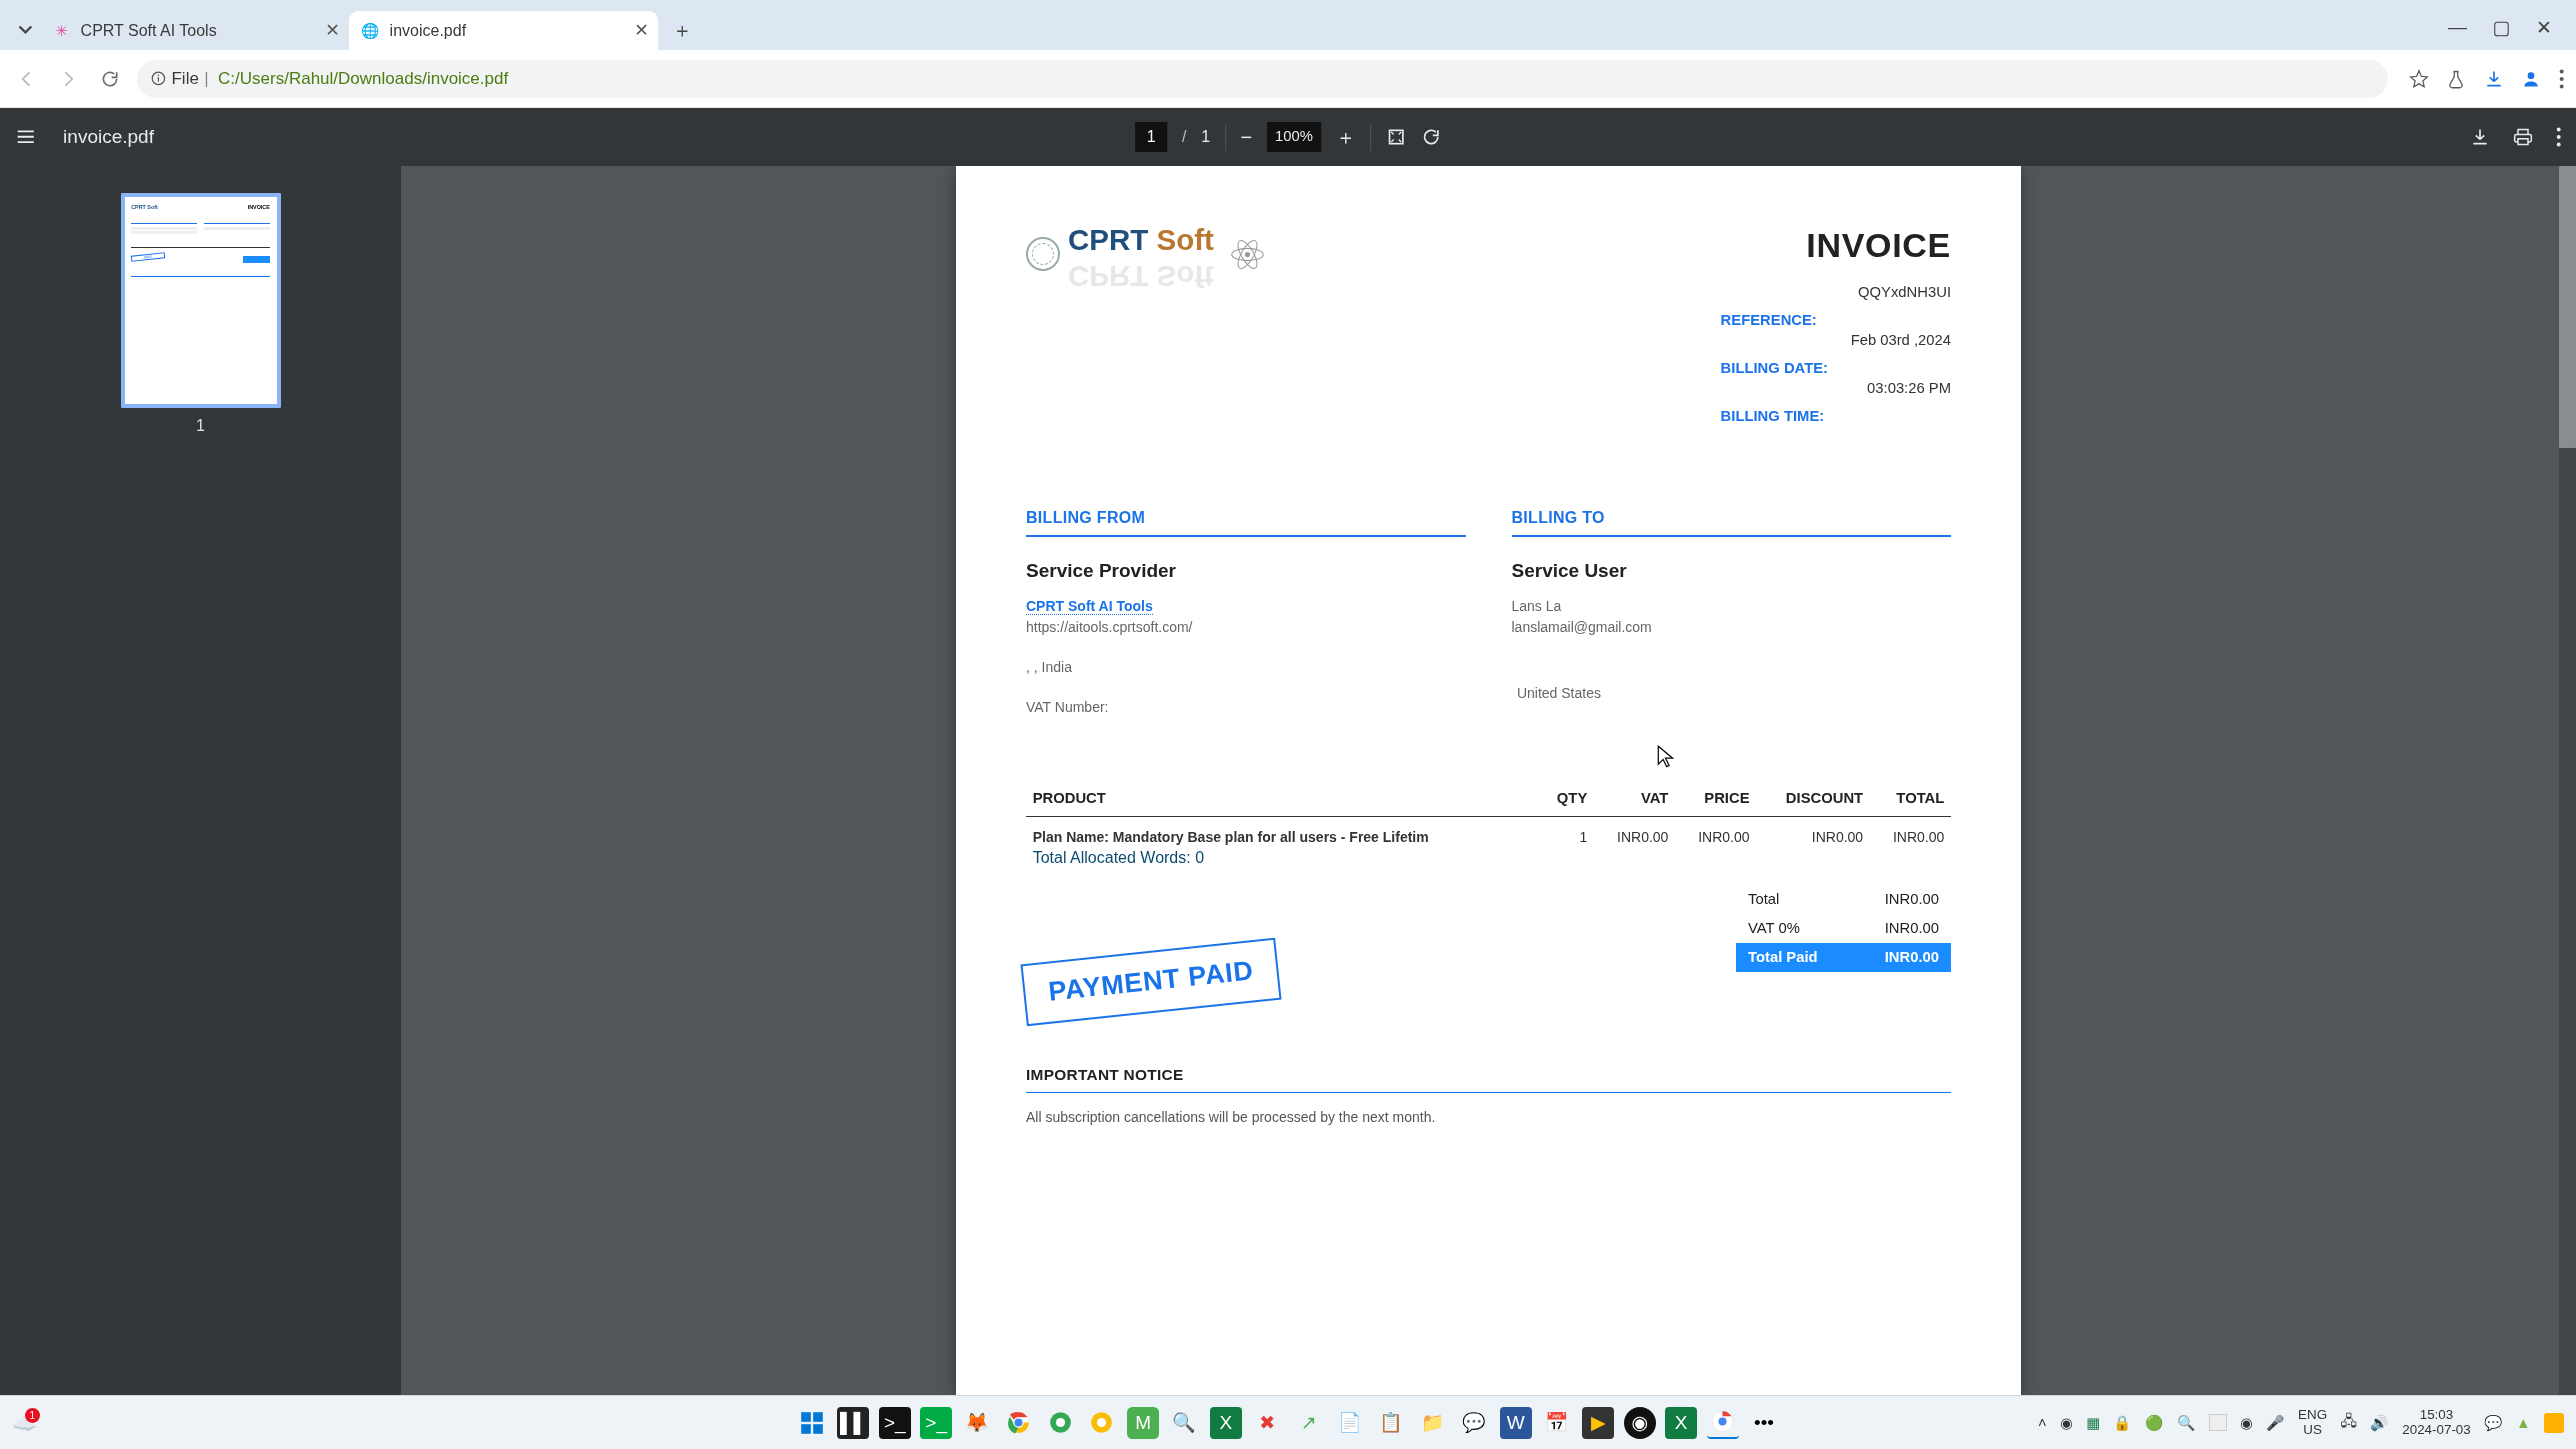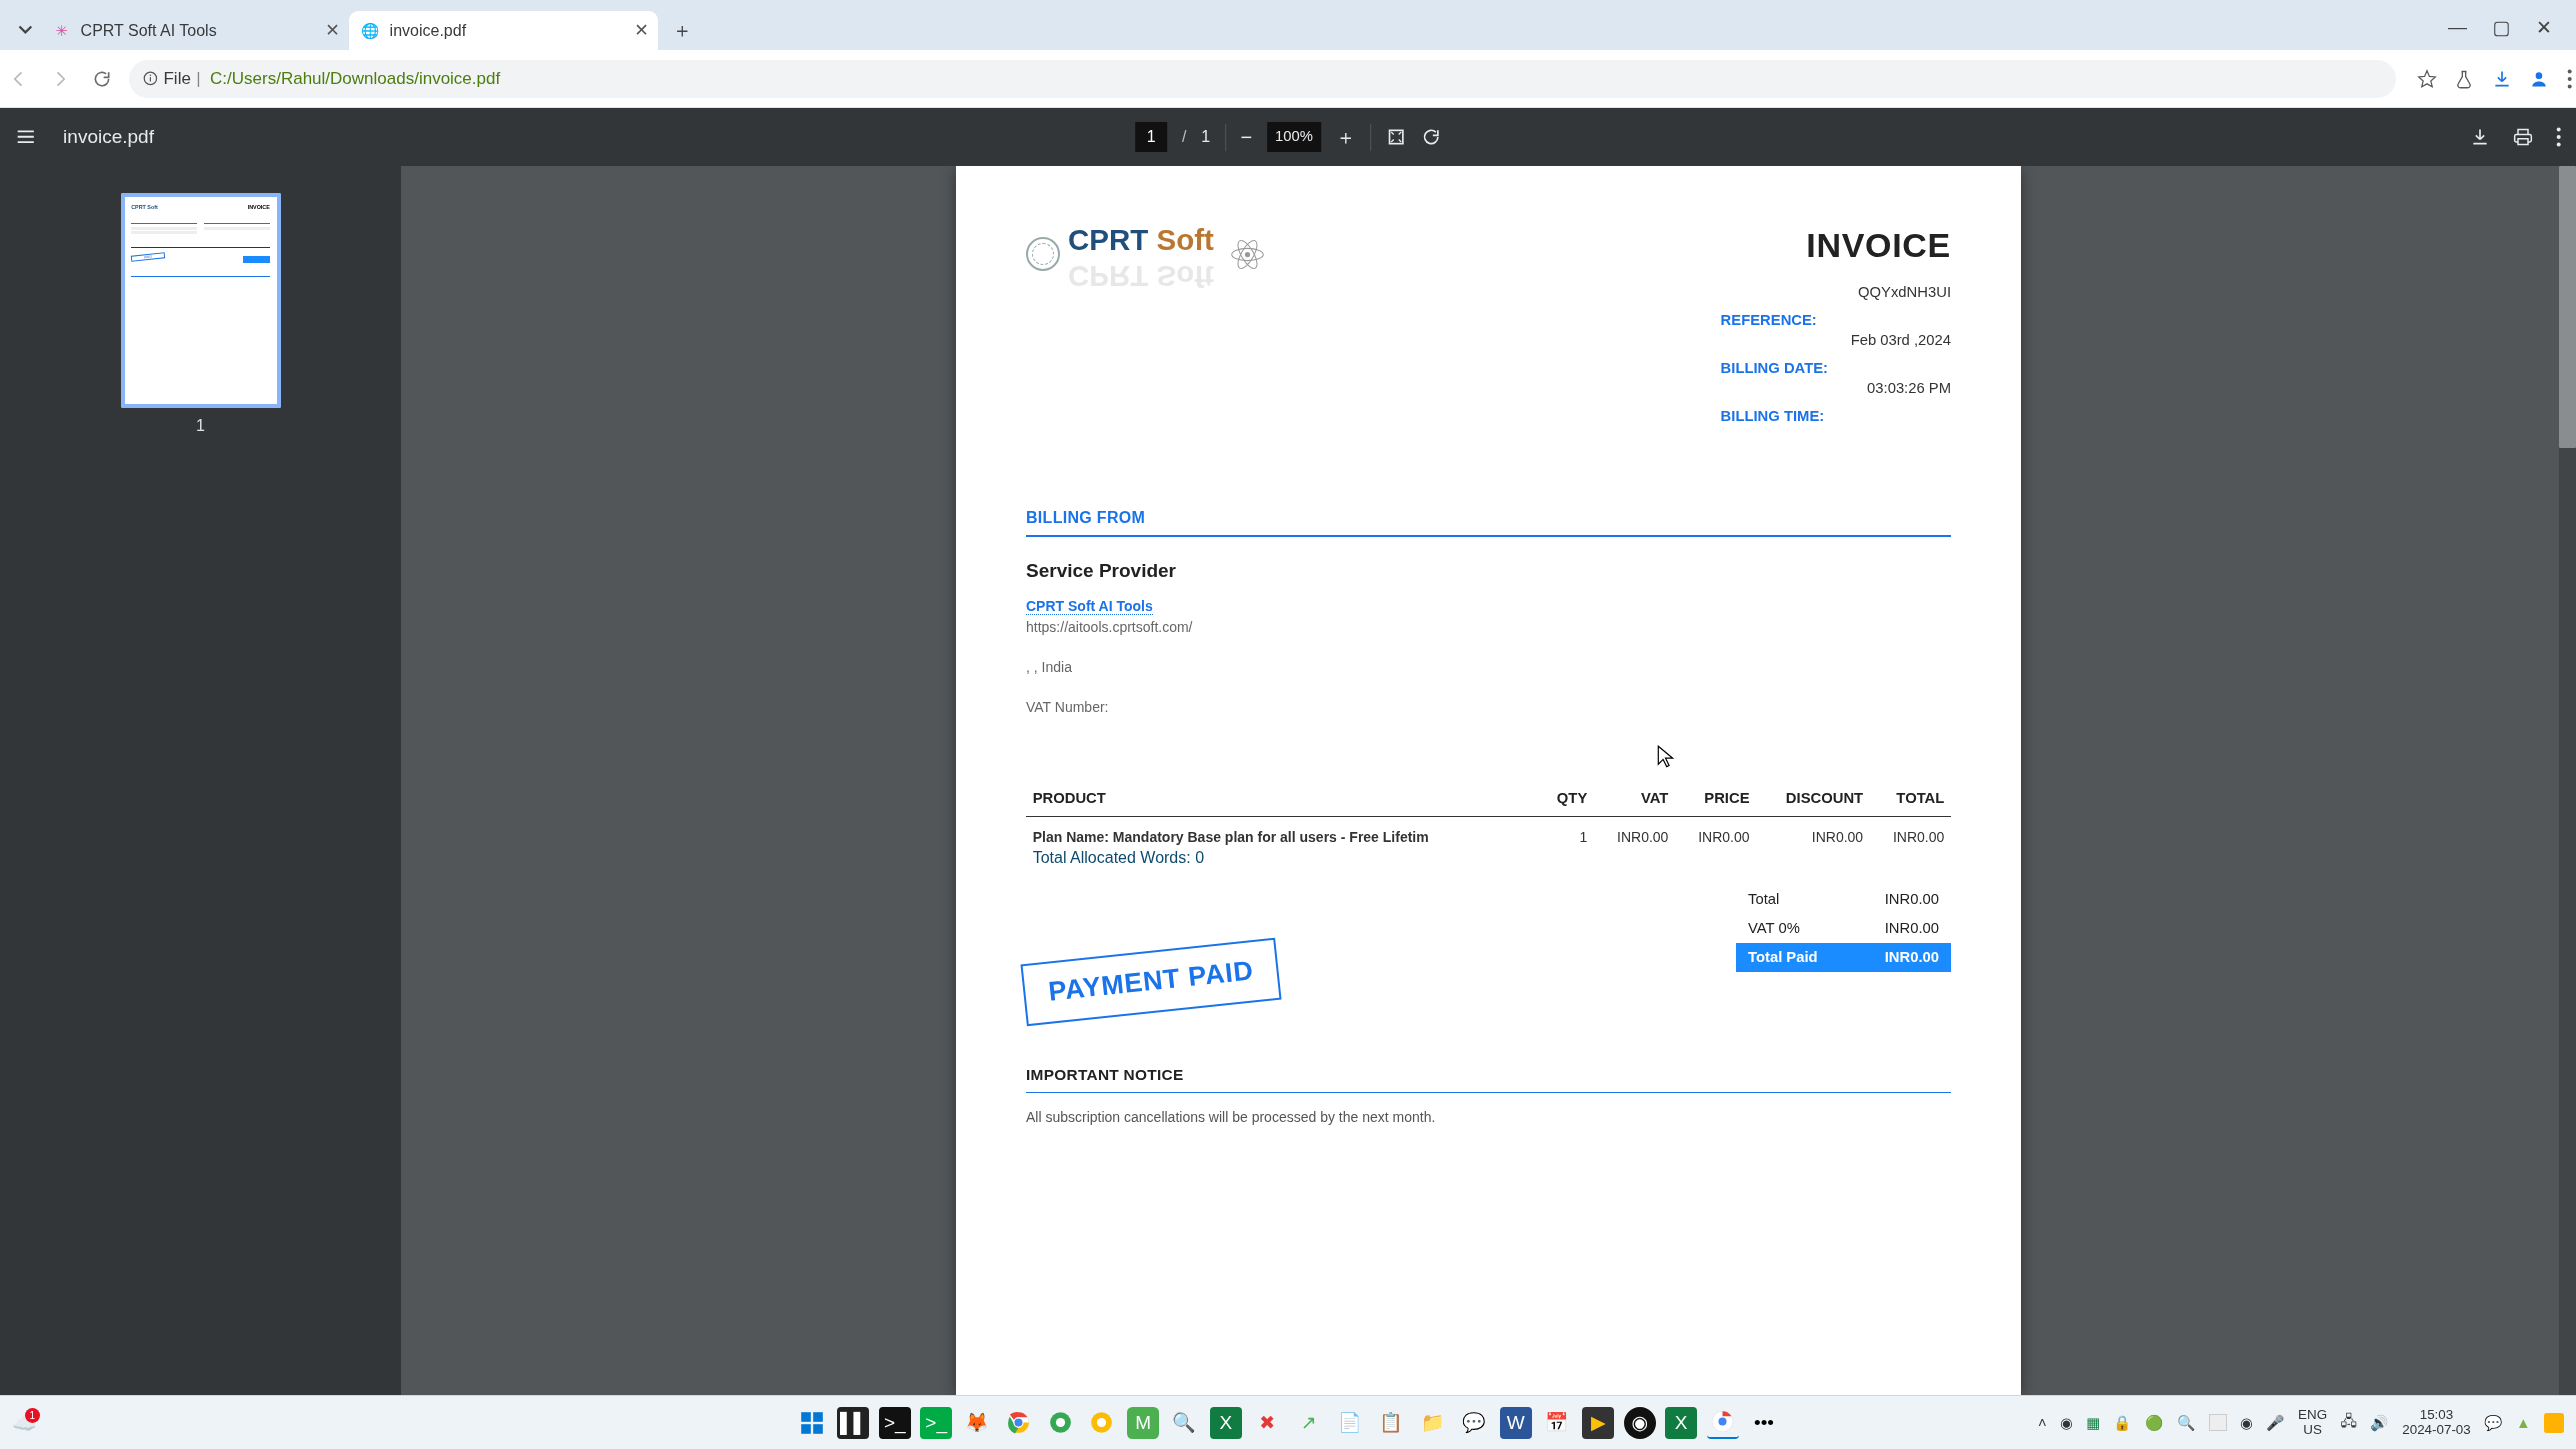"File" .addr-row { padding: 0 4px -> 0 12px }
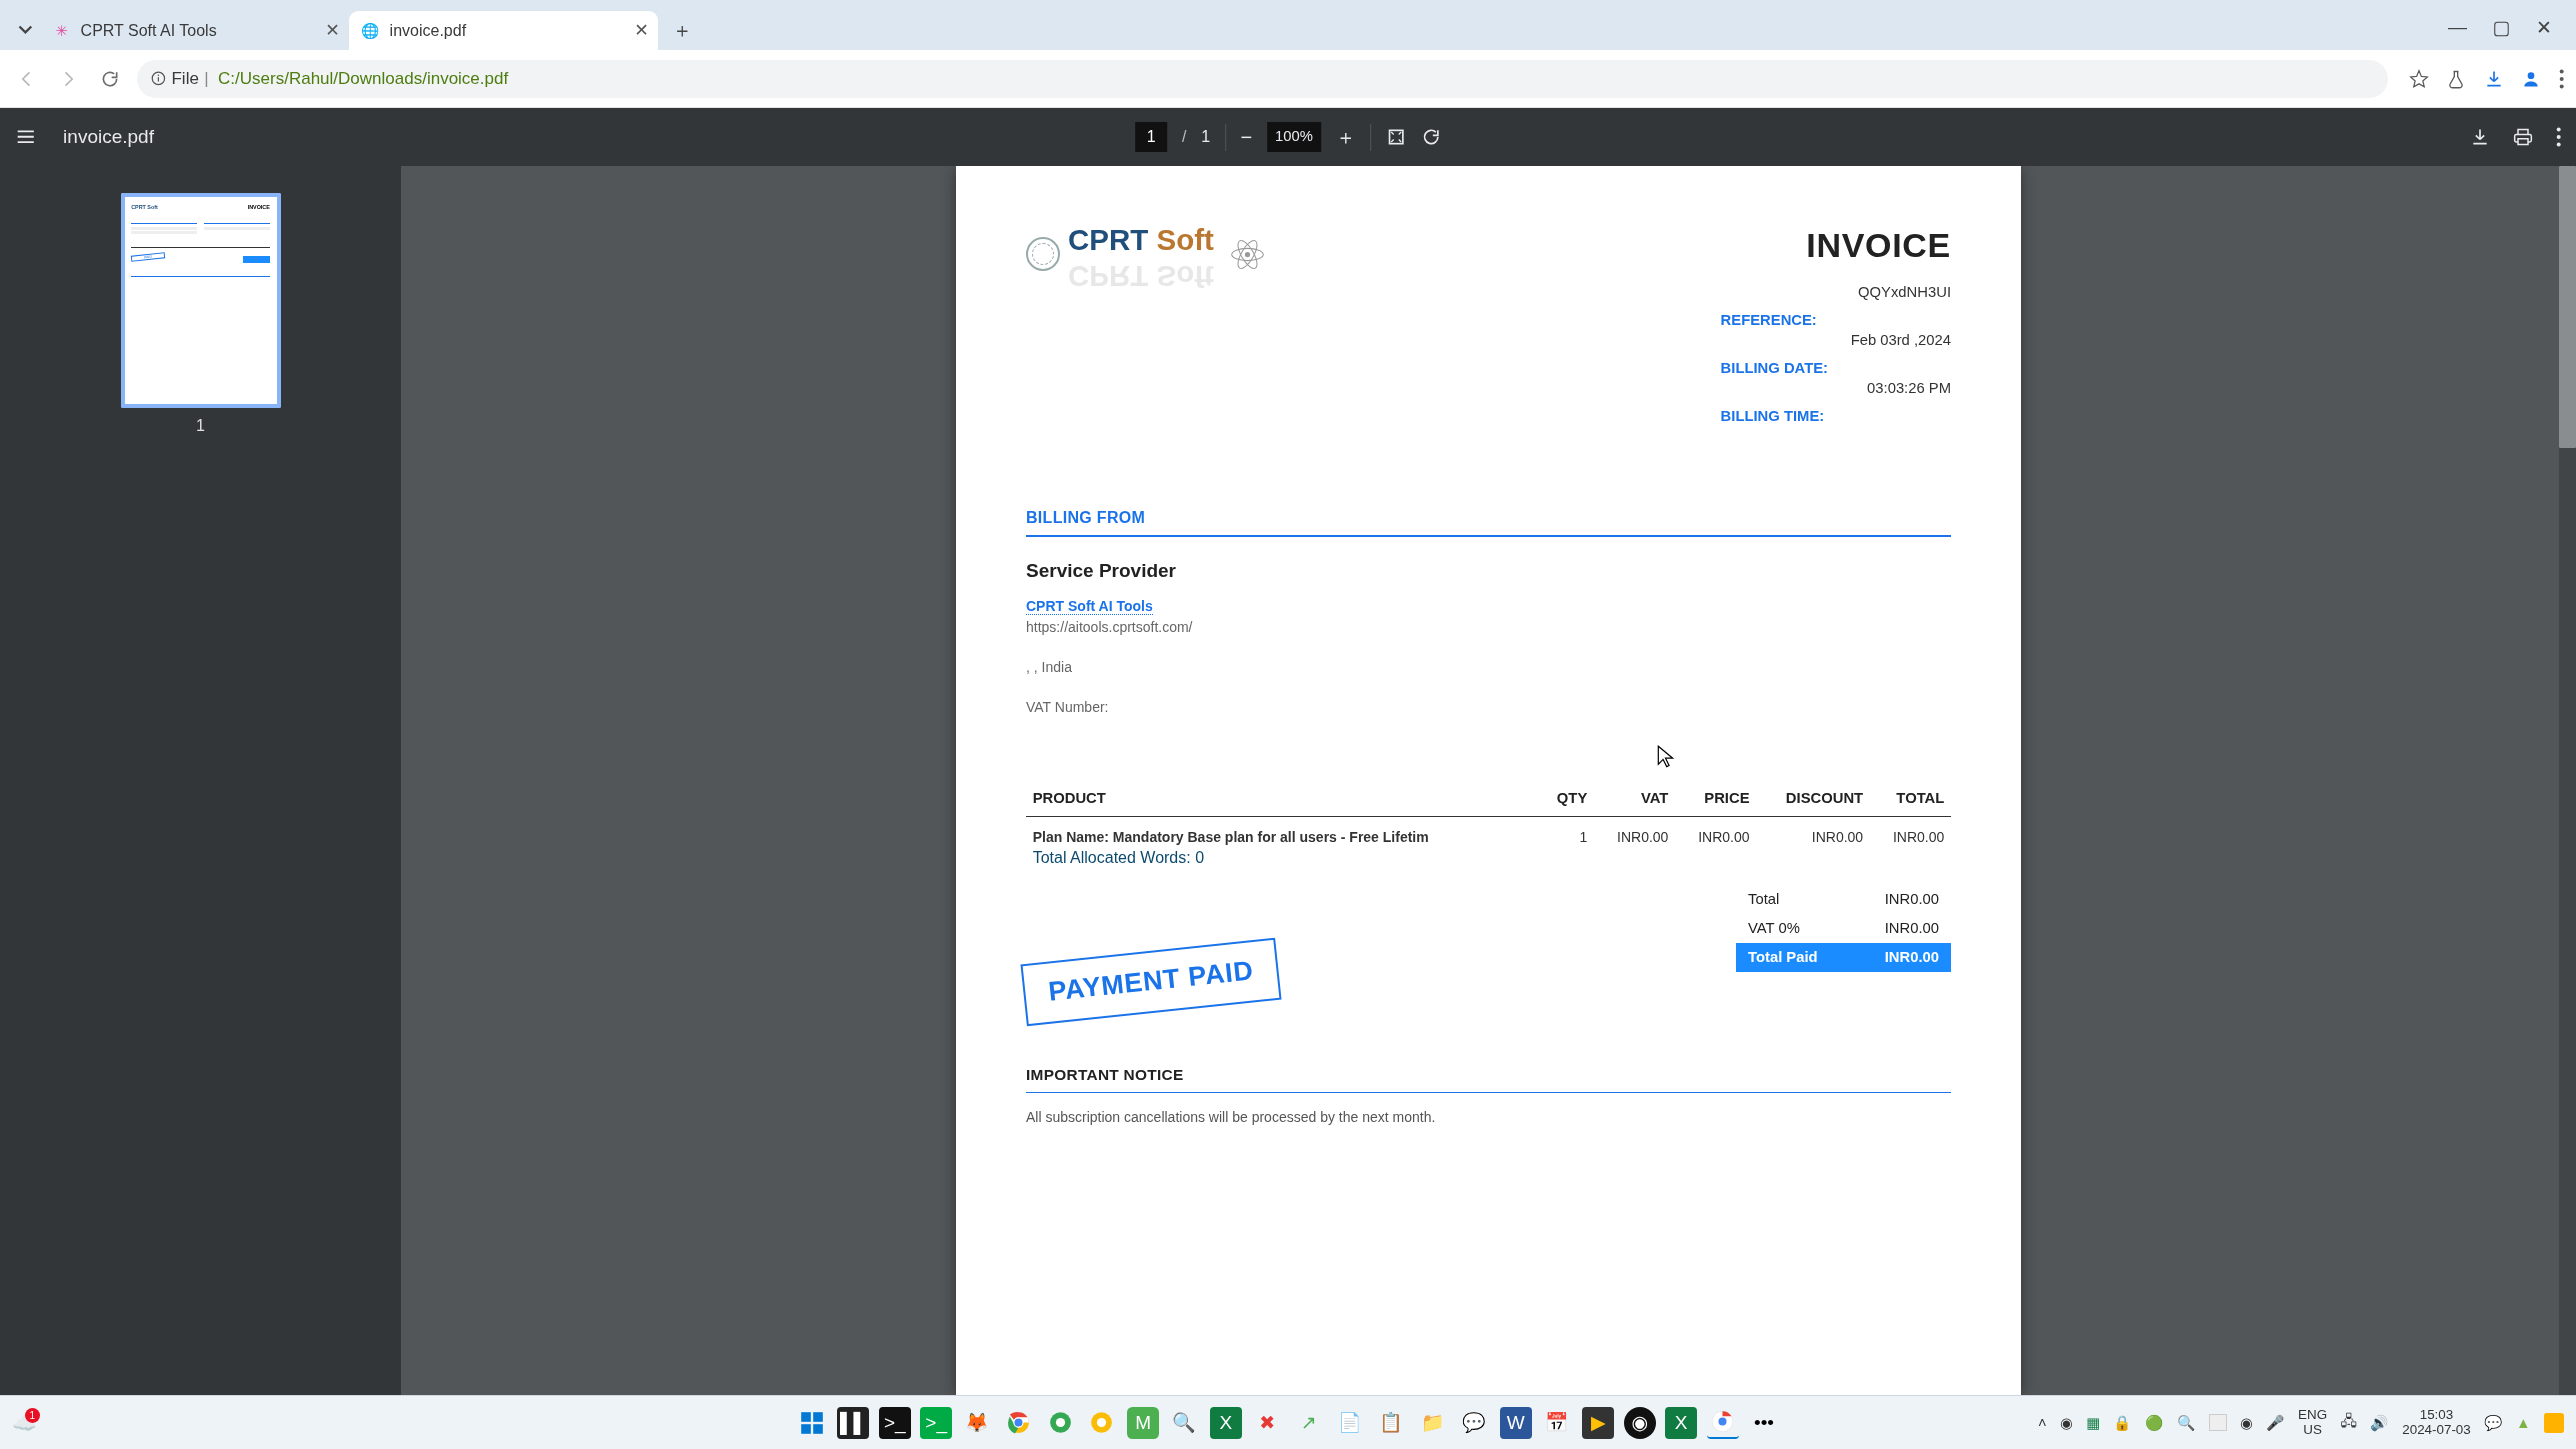"BILLING TO" div.bill-col { html: none -> <div> <h3>BILLING TO</h3> <div>Service User</div> <div>Lans La</div> <div>lanslamail@gmail.com</div> <div>United States</div> </div> }
